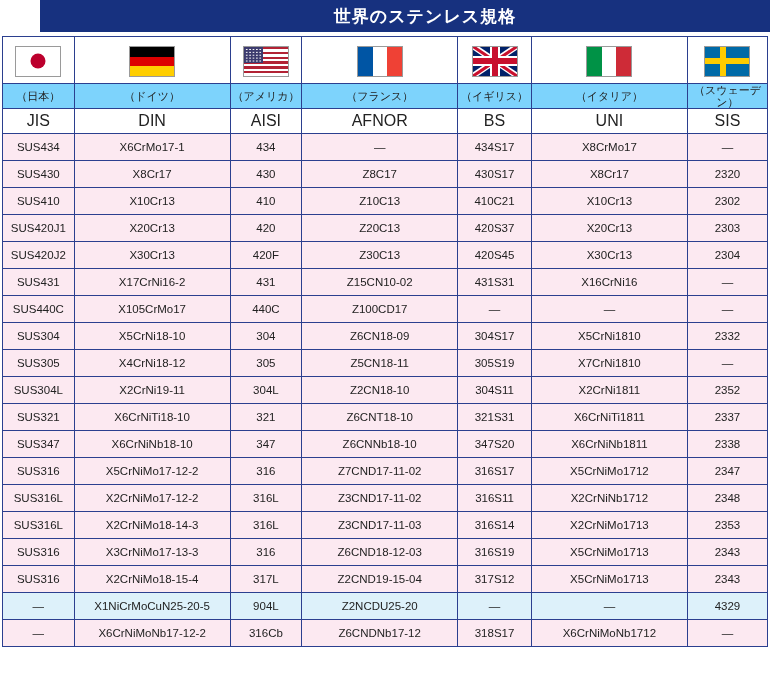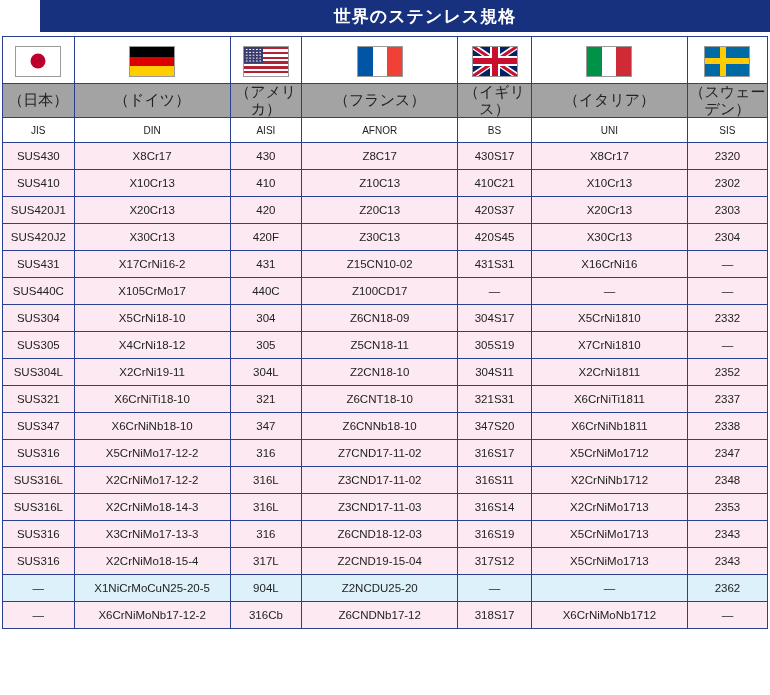"（日本）" tr.country-row td { background: #a3a3a3 -> #7dd3fc; font-size: 15px -> 11px }
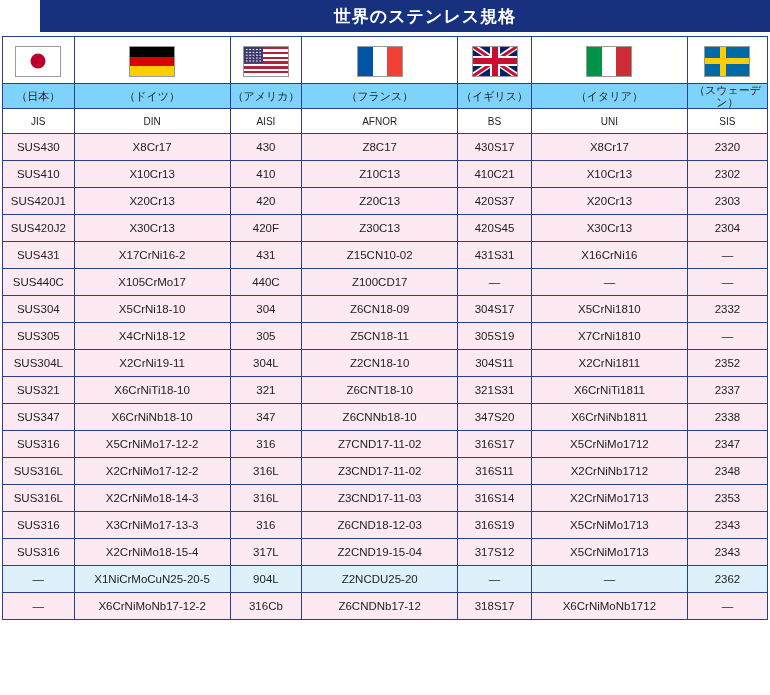"JIS" tr.code-row td { font-size: 10px -> 16px }
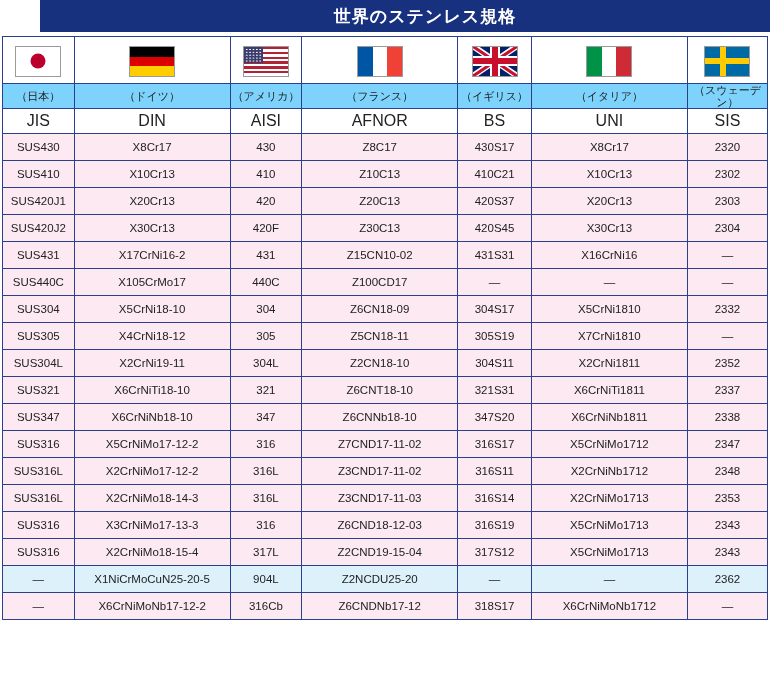"SUS434" tr.data-row { html: none -> <tr> <td>SUS434</td> <td>X6CrMo17-1</td> <td>434</td> <td>—</td> <td>434S17</td> <td>X8CrMo17</td> <td>—</td> </tr> }
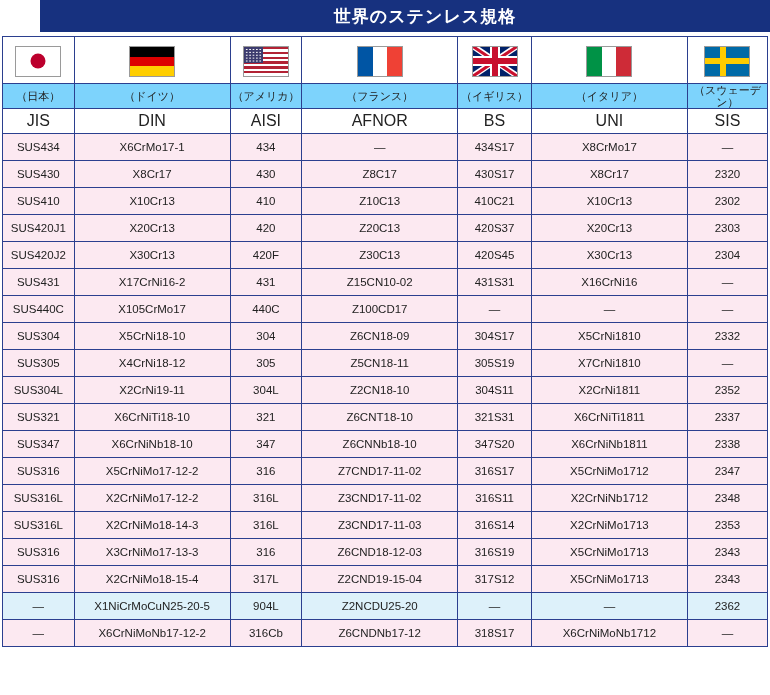"2362" td { text: 2362 -> 4329 }
